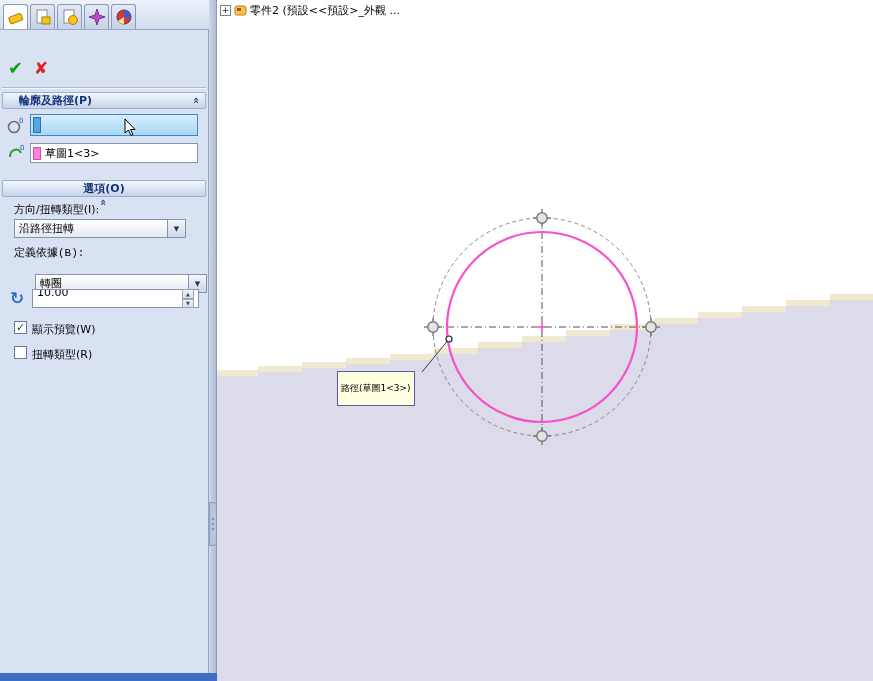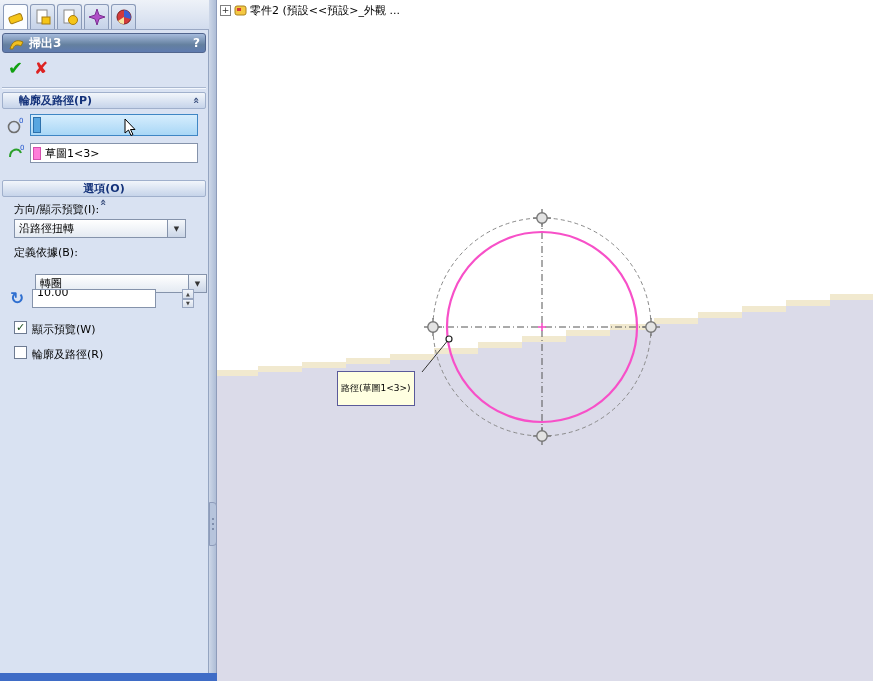"掃出3" div.pm-header { html: <div> <svg> <path></path> </svg> <span>掃出3</span> <span>?</span> </div> -> none }
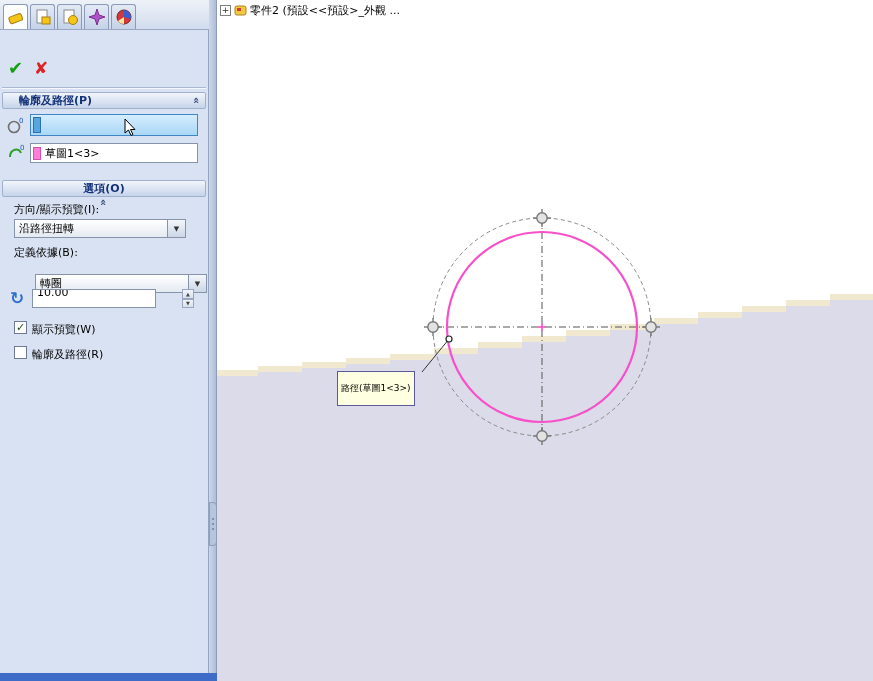"方向/顯示預覽(I):" div.opt-label { text: /顯示預覽 -> /扭轉類型 }
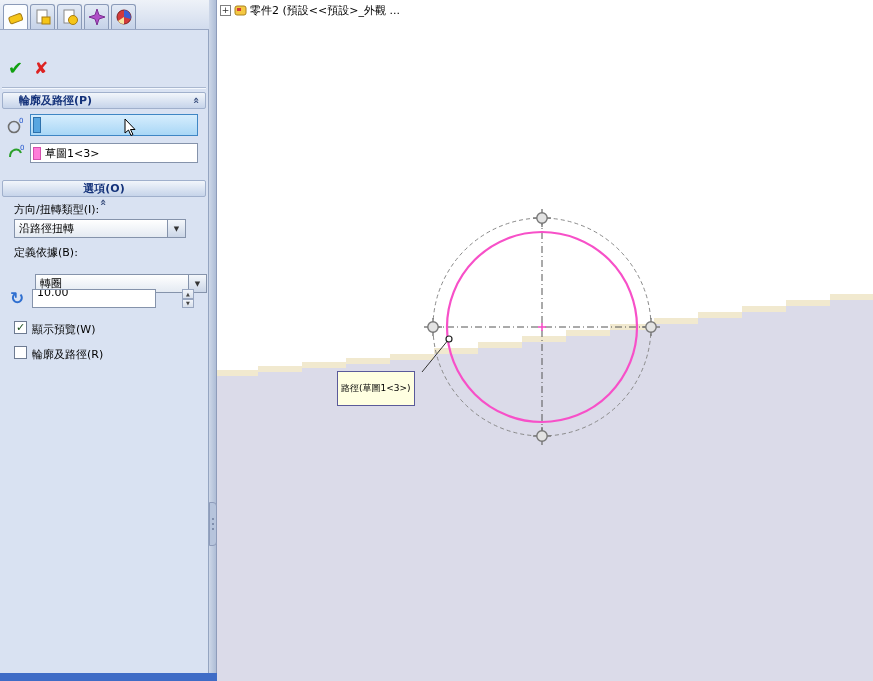"定義依據(B):" div.opt-label { font-family: none -> Liberation Mono, monospace }
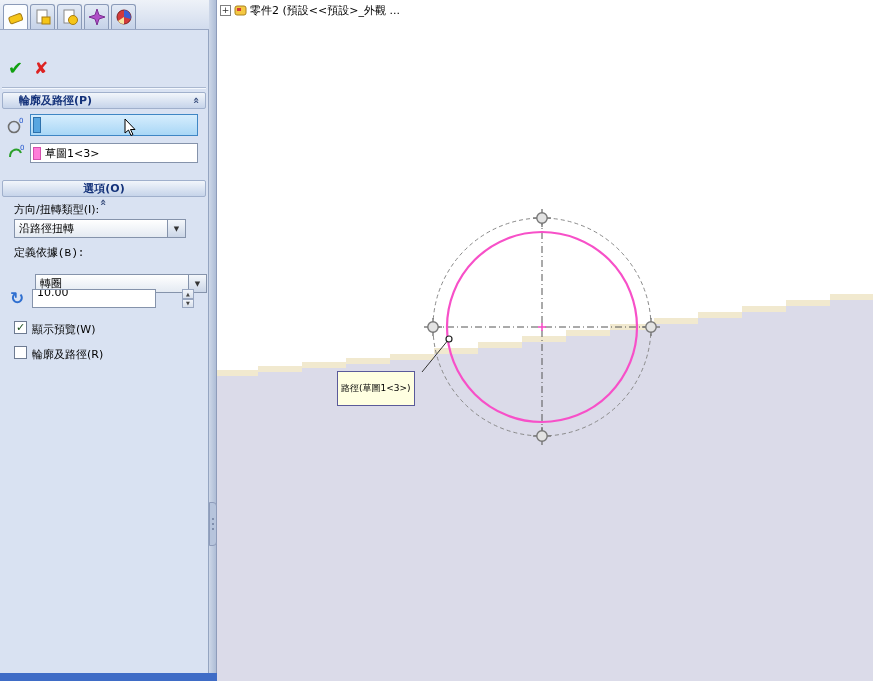"10.00" .turns-field { width: 124px -> 167px }
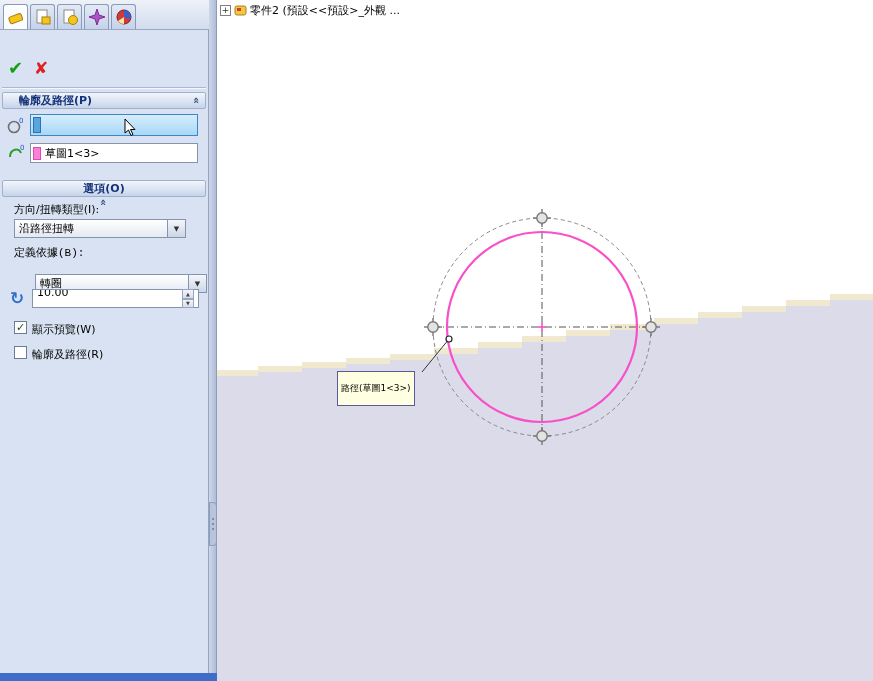"輪廓及路徑(R)" div.cb-label { text: 輪廓及路徑 -> 扭轉類型 }
